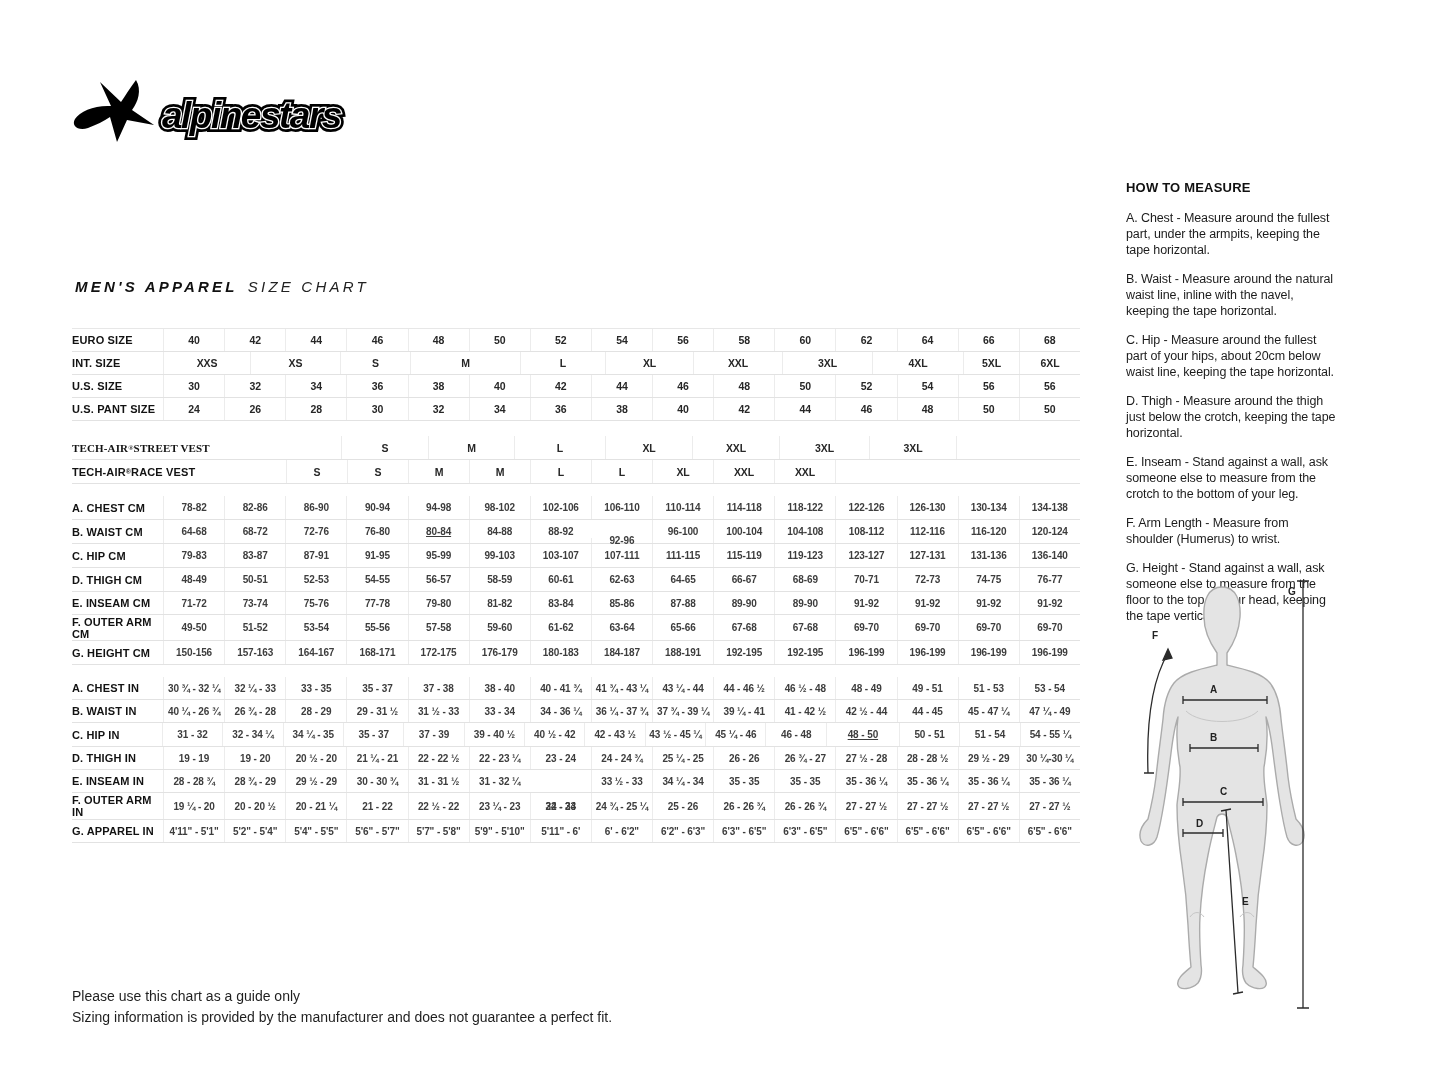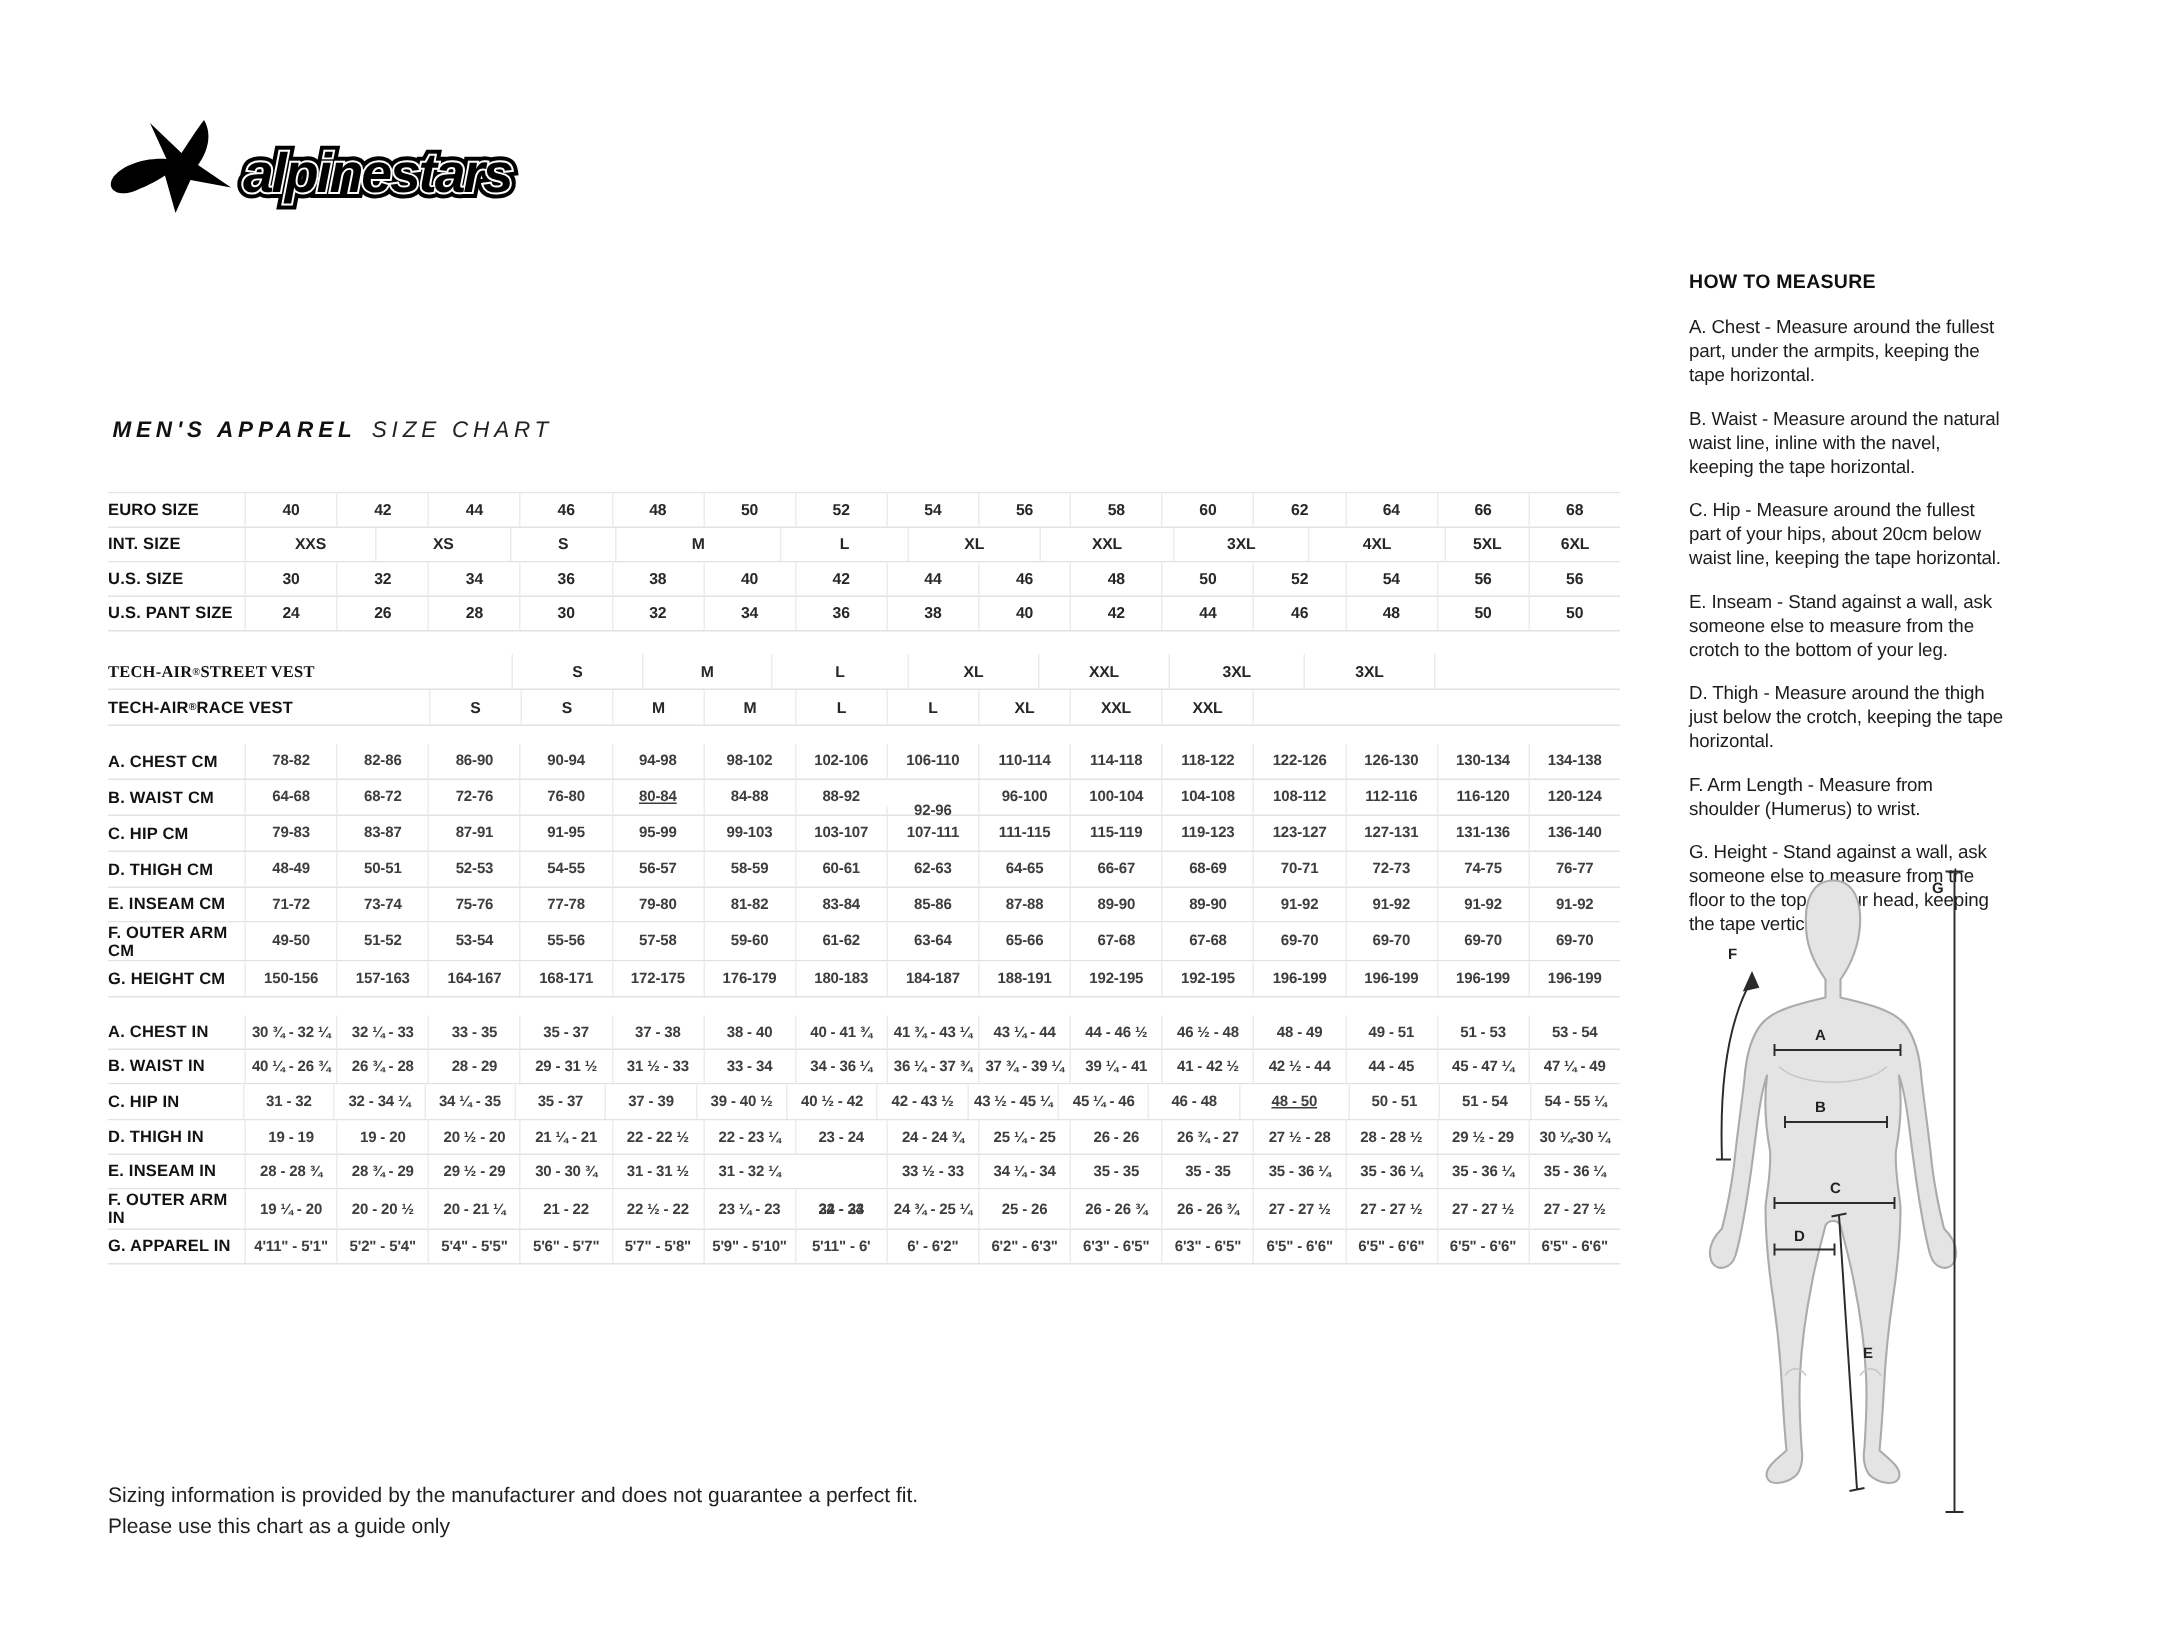"E. Inseam - Stand against" p { order: before "D. Thigh - Measure around" -> after "D. Thigh - Measure around" }
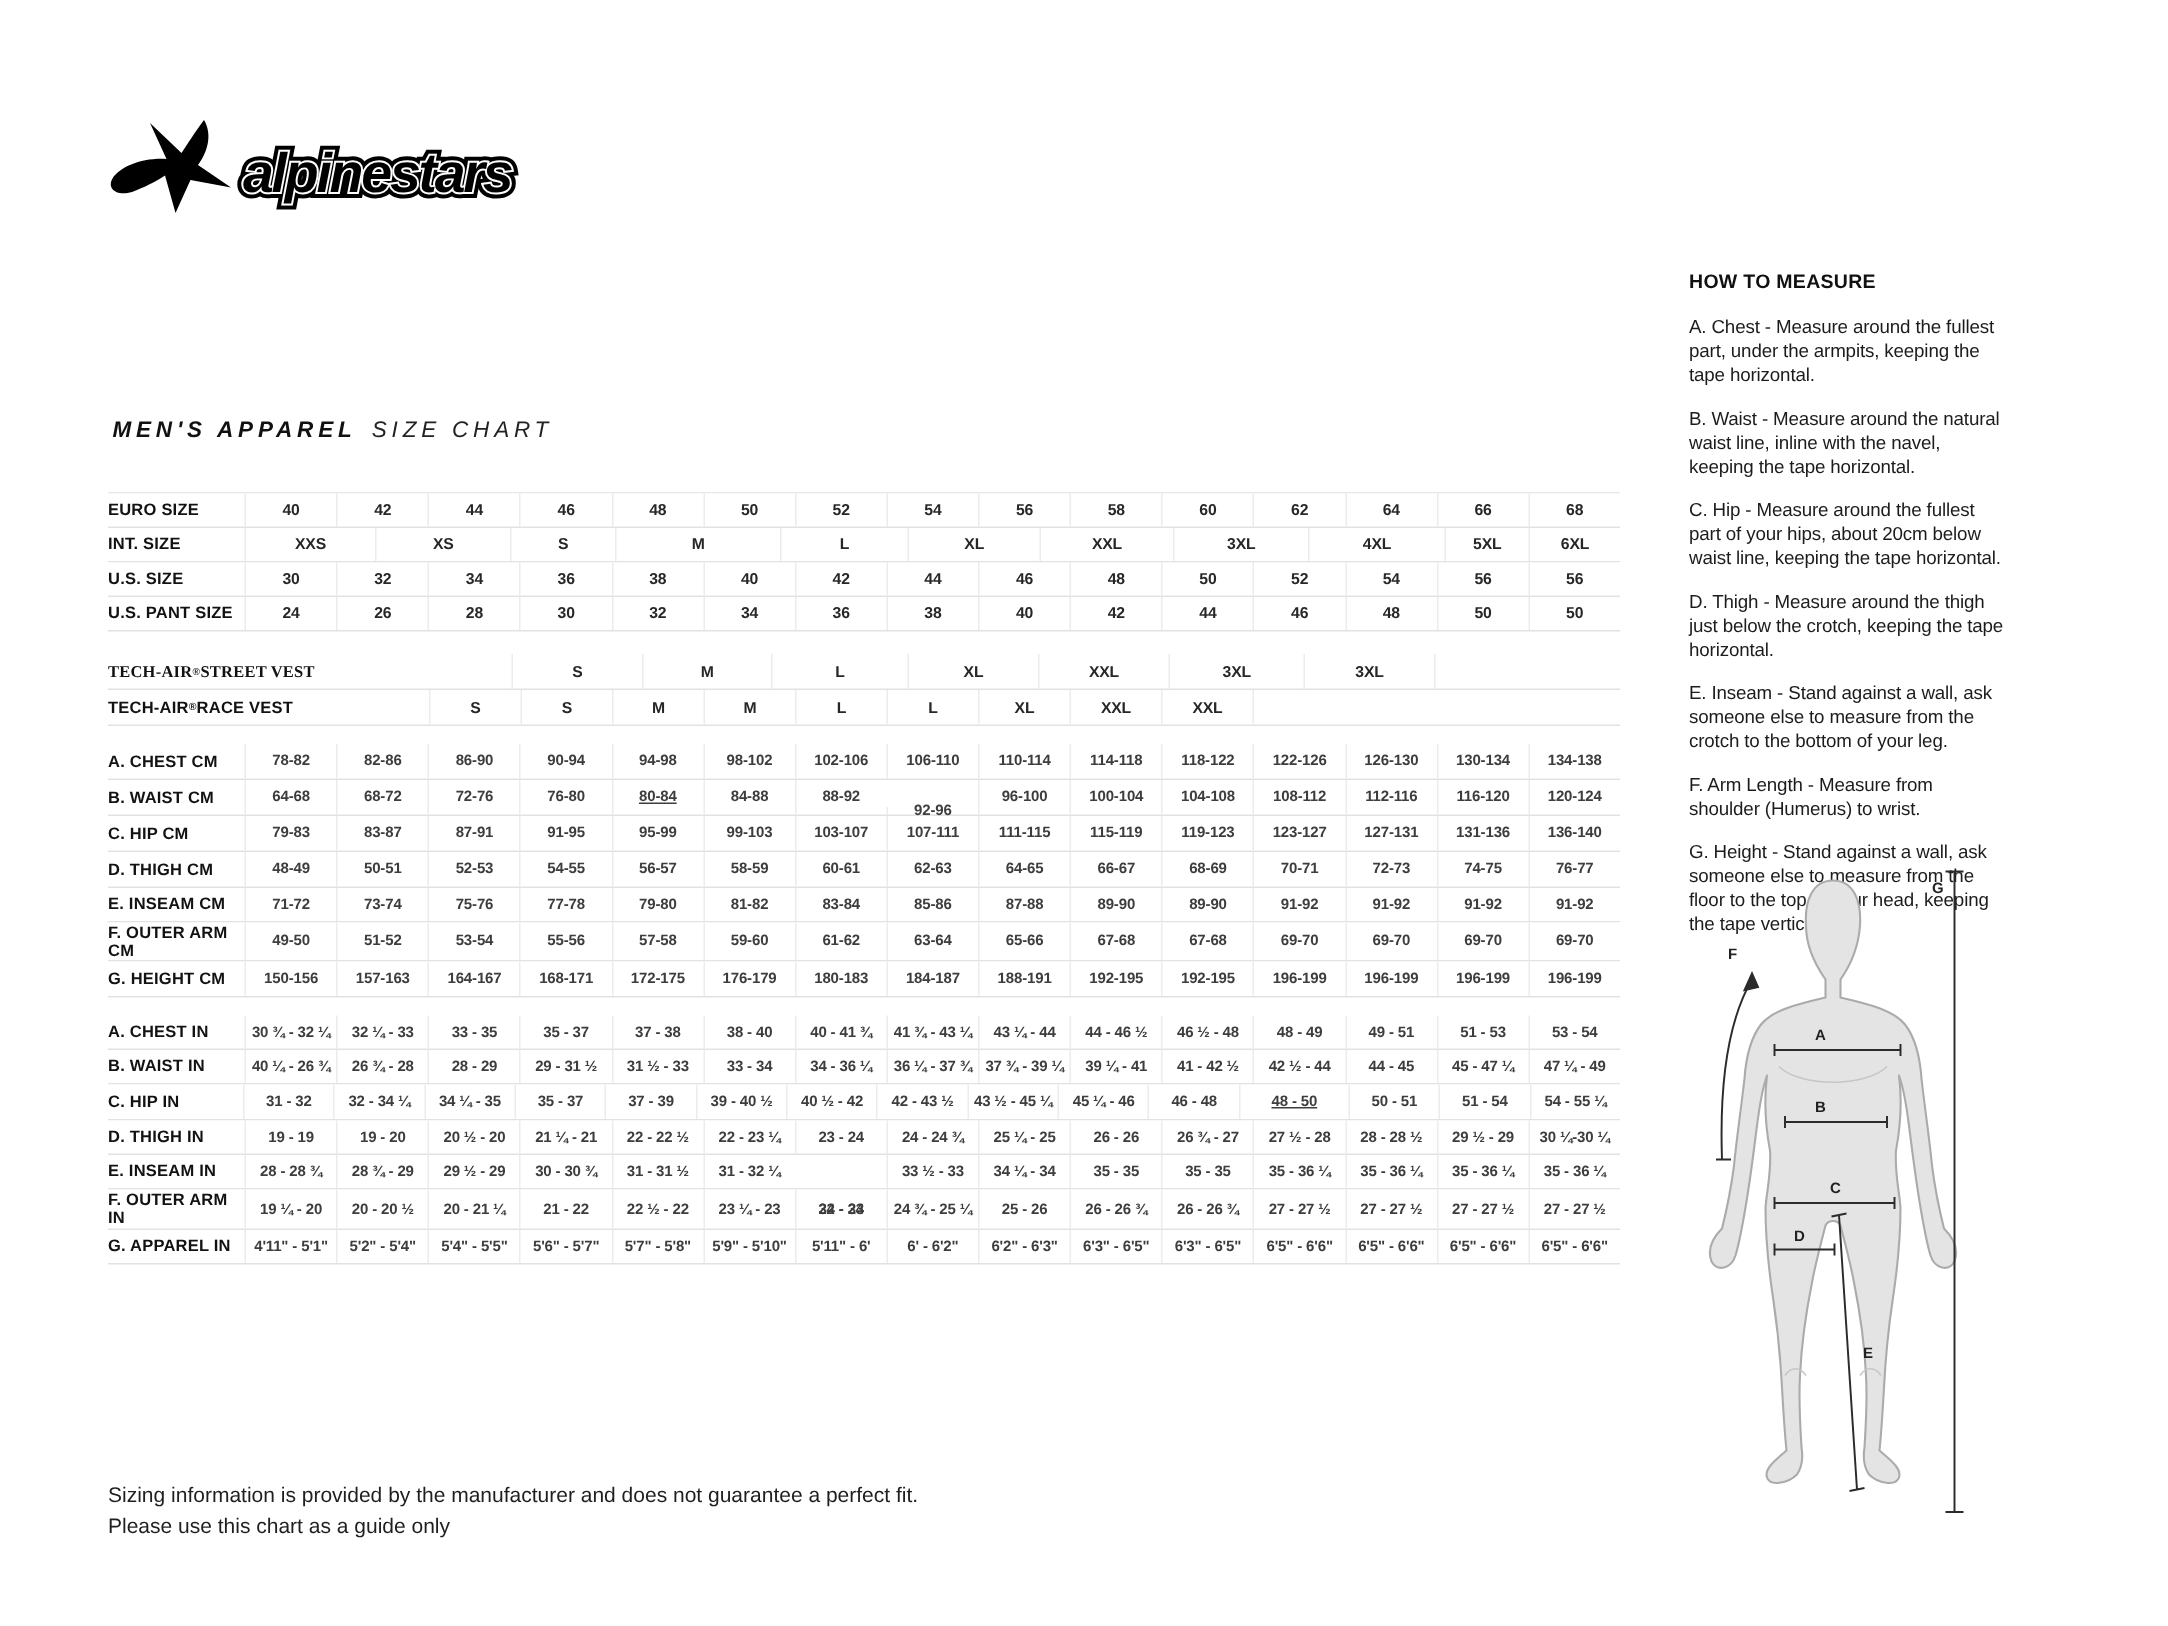"Sizing information is provided by" div { order: before "Please use this chart as" -> after "Please use this chart as" }
